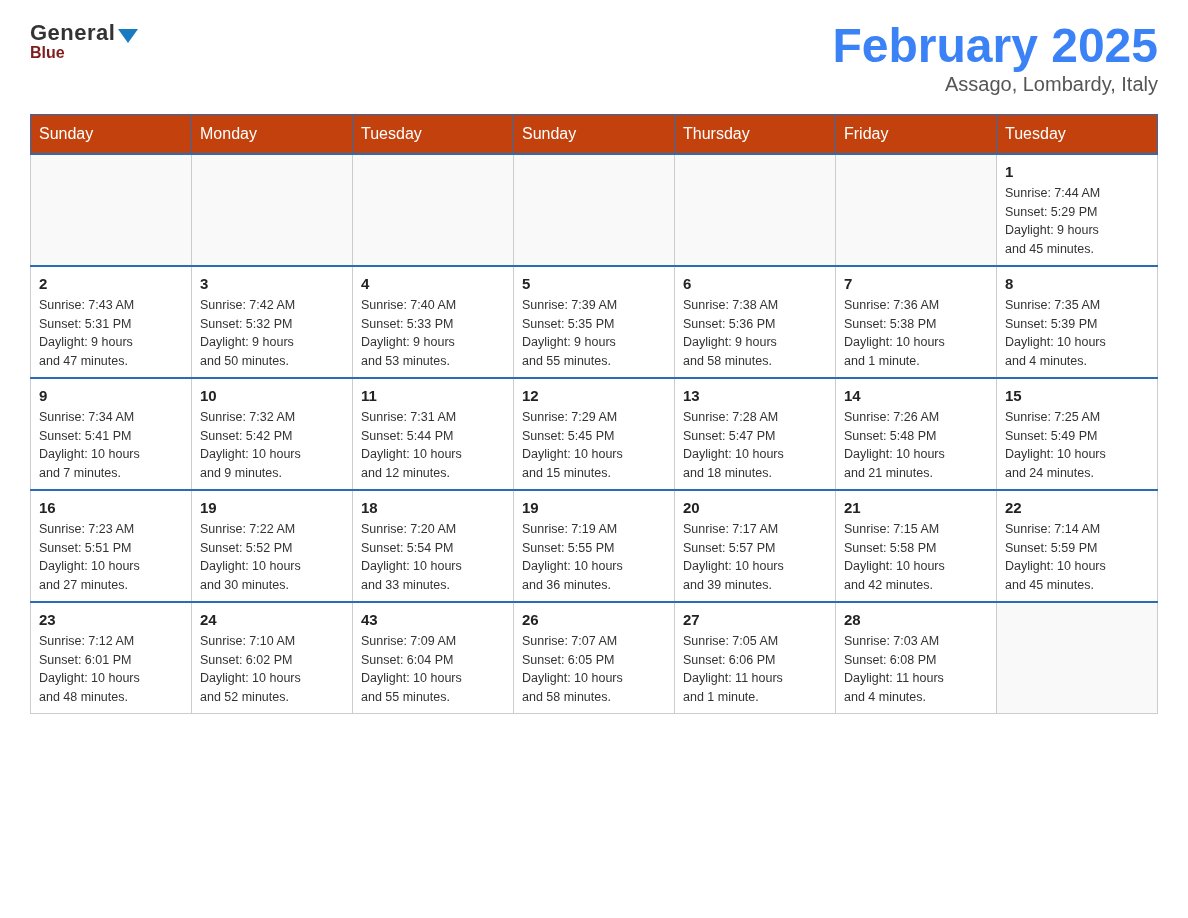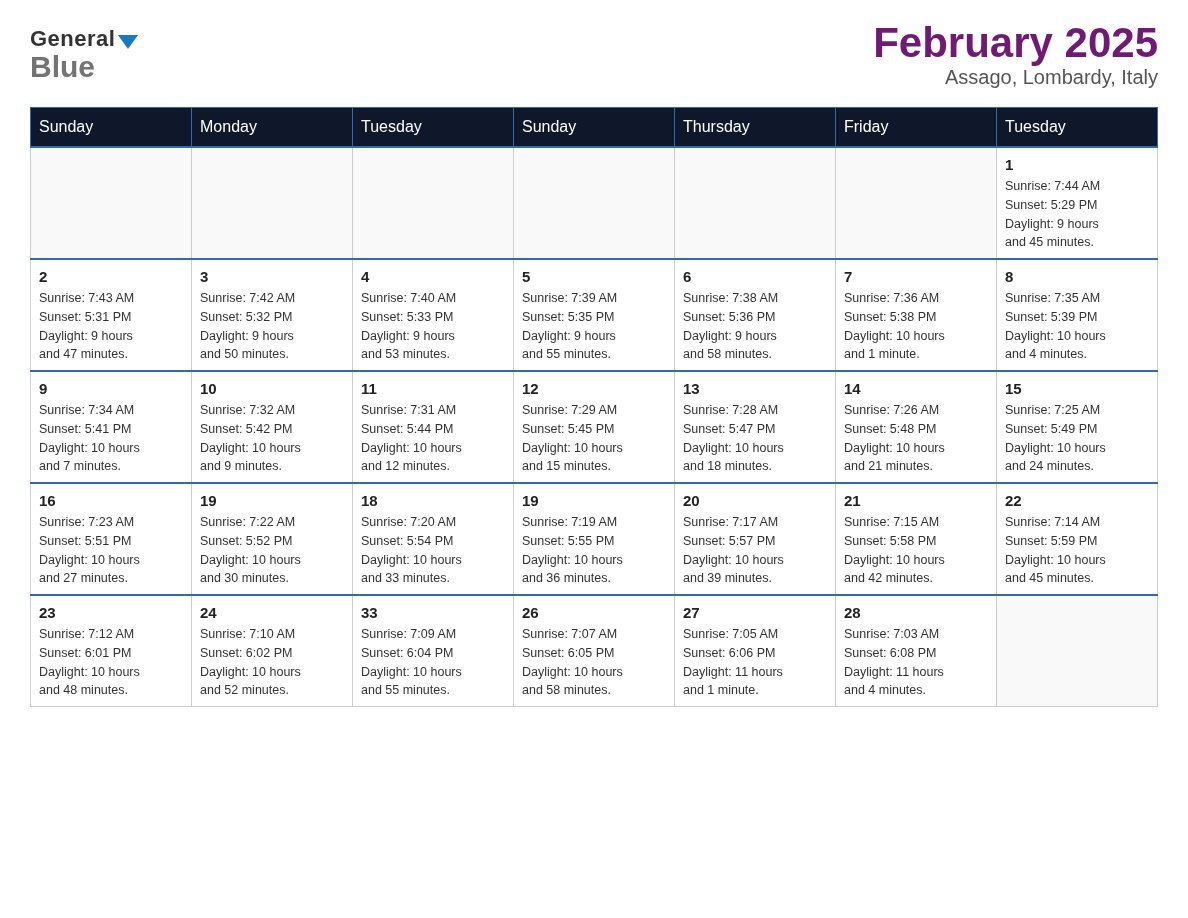"General" .header { align-items: center -> flex-start }
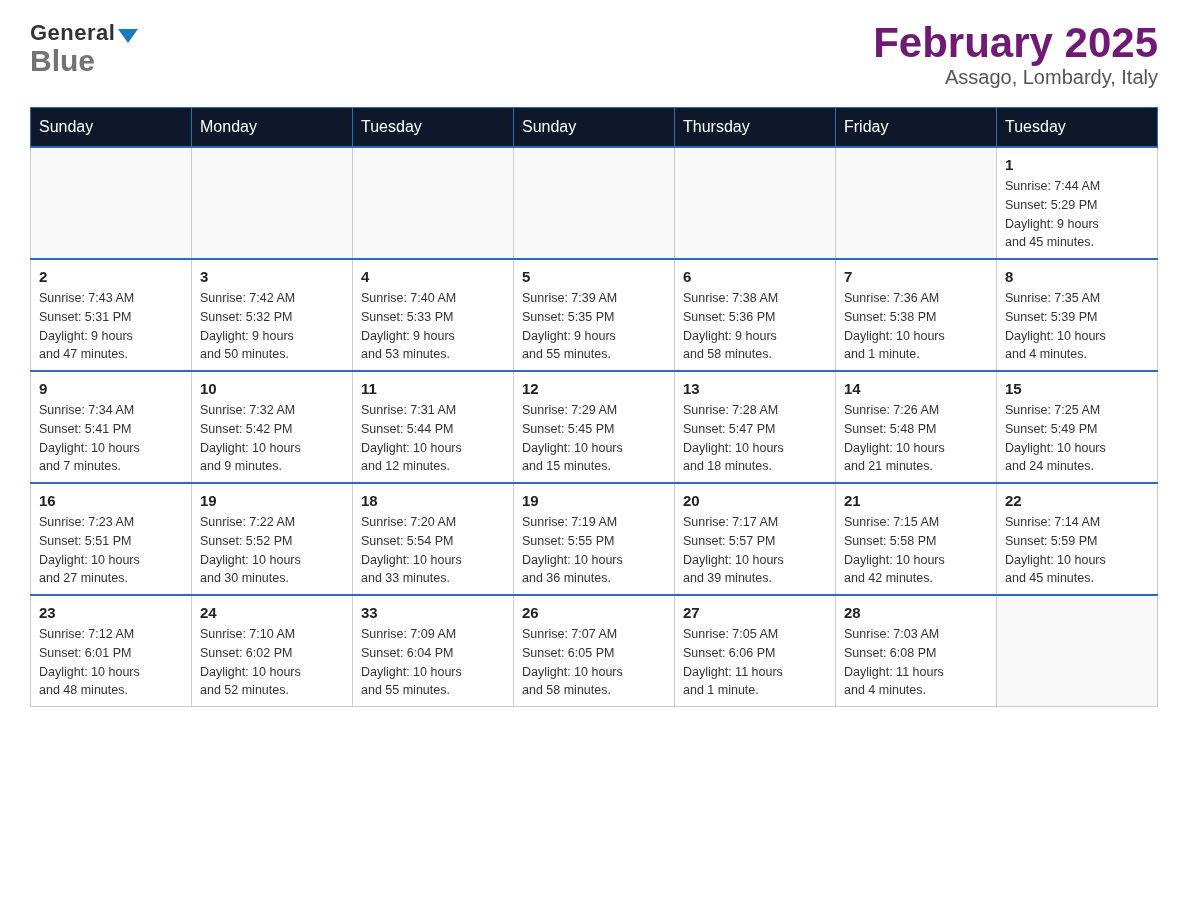"Blue" .logo-blue { color: #737373 -> #7f1d1d; font-size: 30px -> 16px }
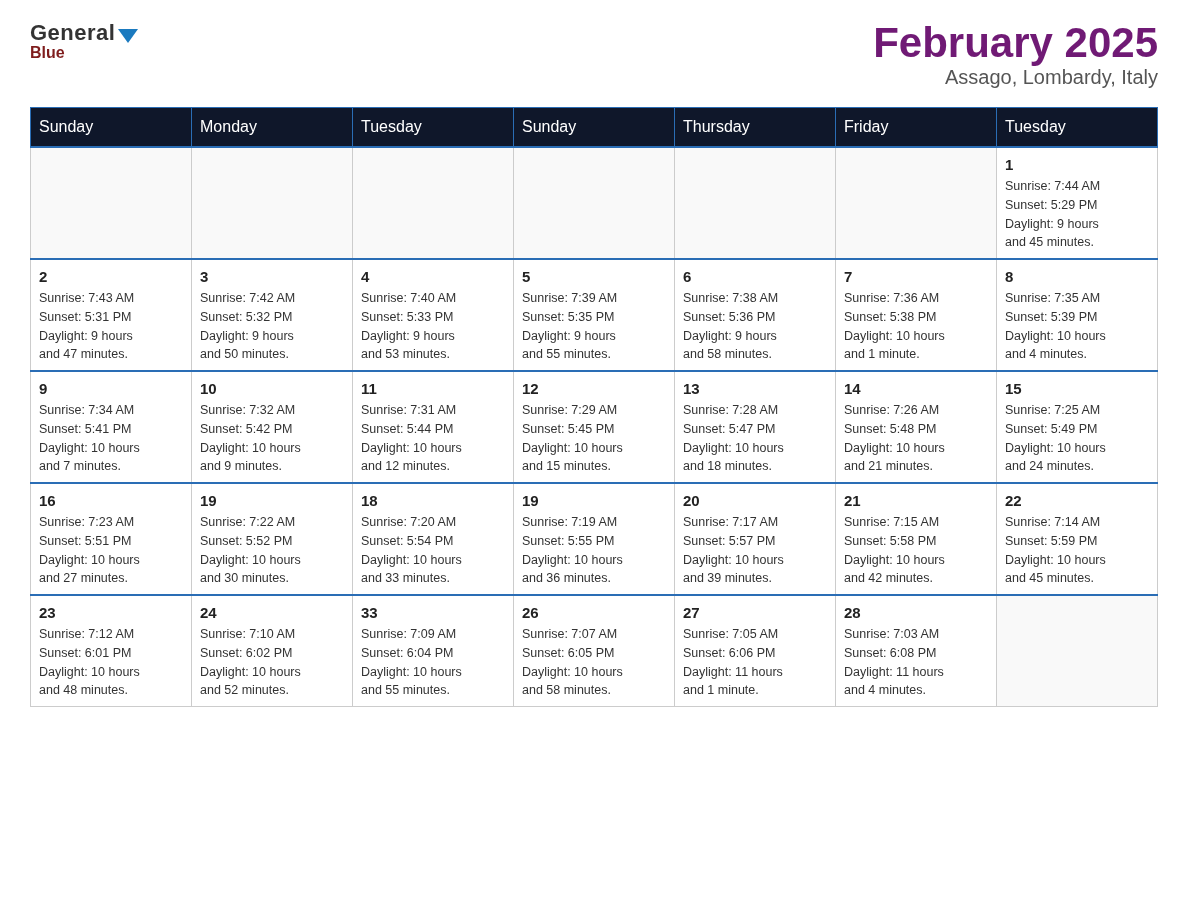"February 2025" .month-title { color: #701a75 -> #3b82f6; font-size: 42px -> 48px }
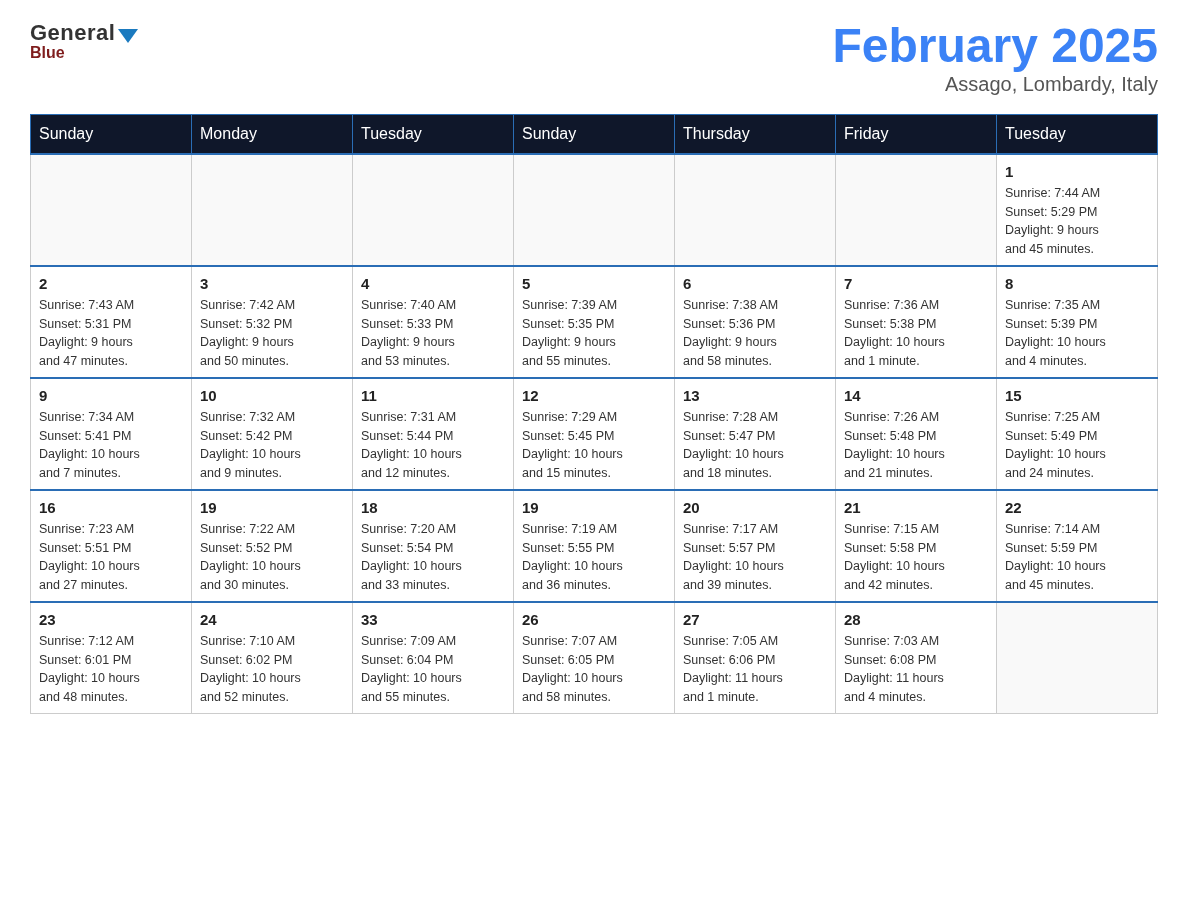"Sunday" .calendar th { background-color: #0f172a -> #c2410c }
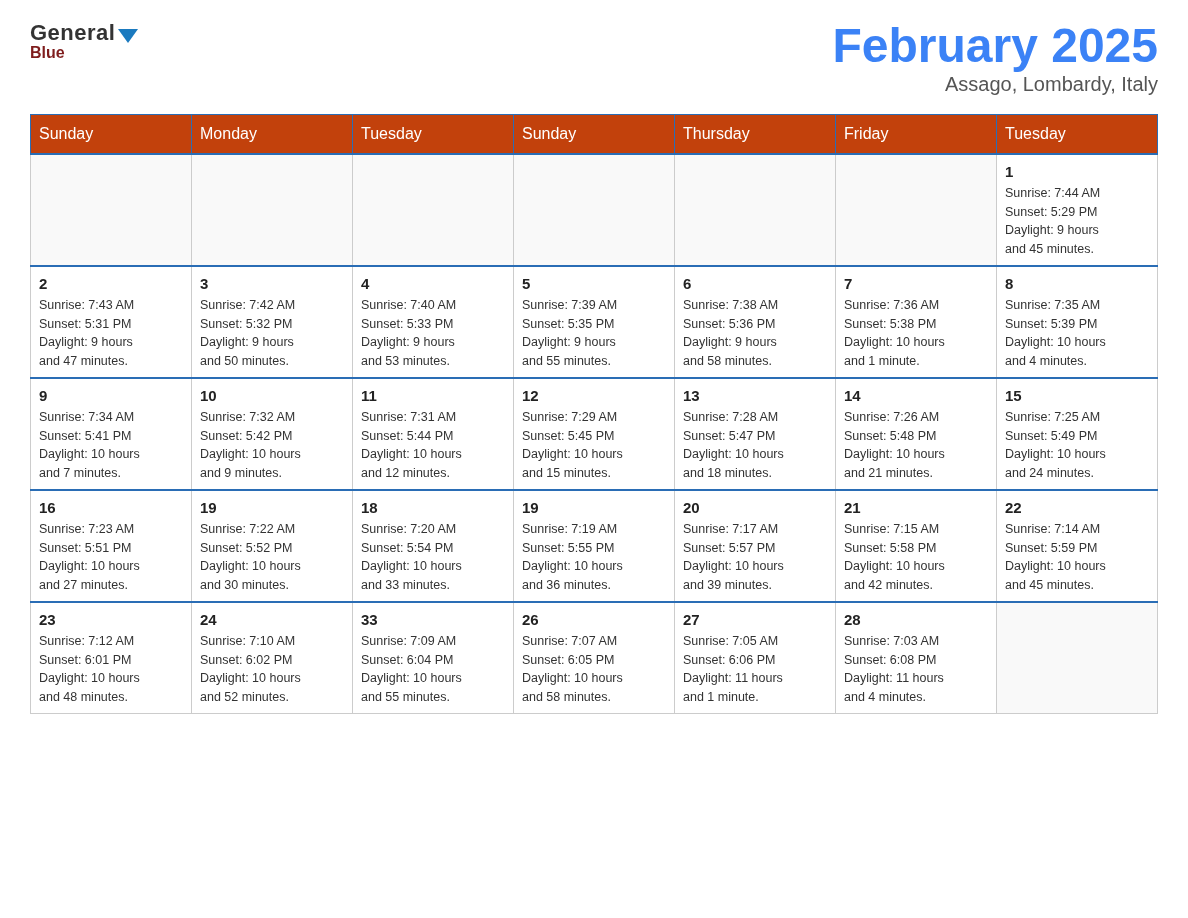"33" span.day-number { text: 33 -> 43 }
